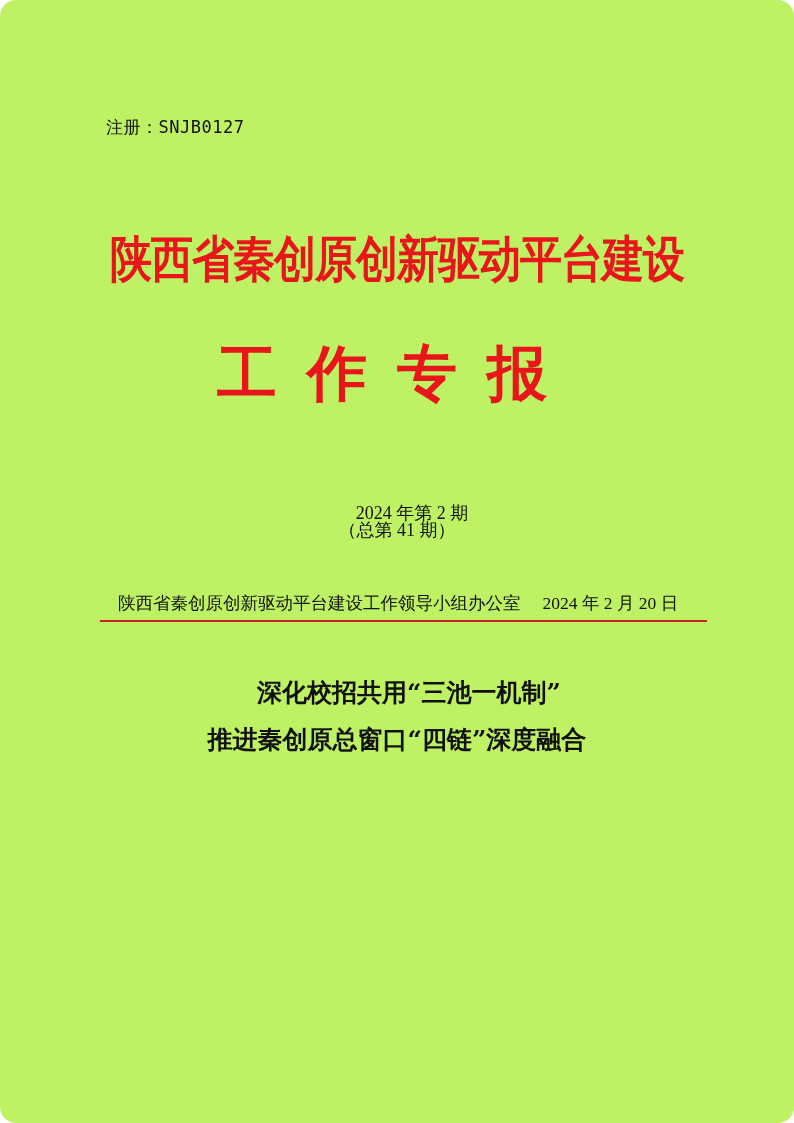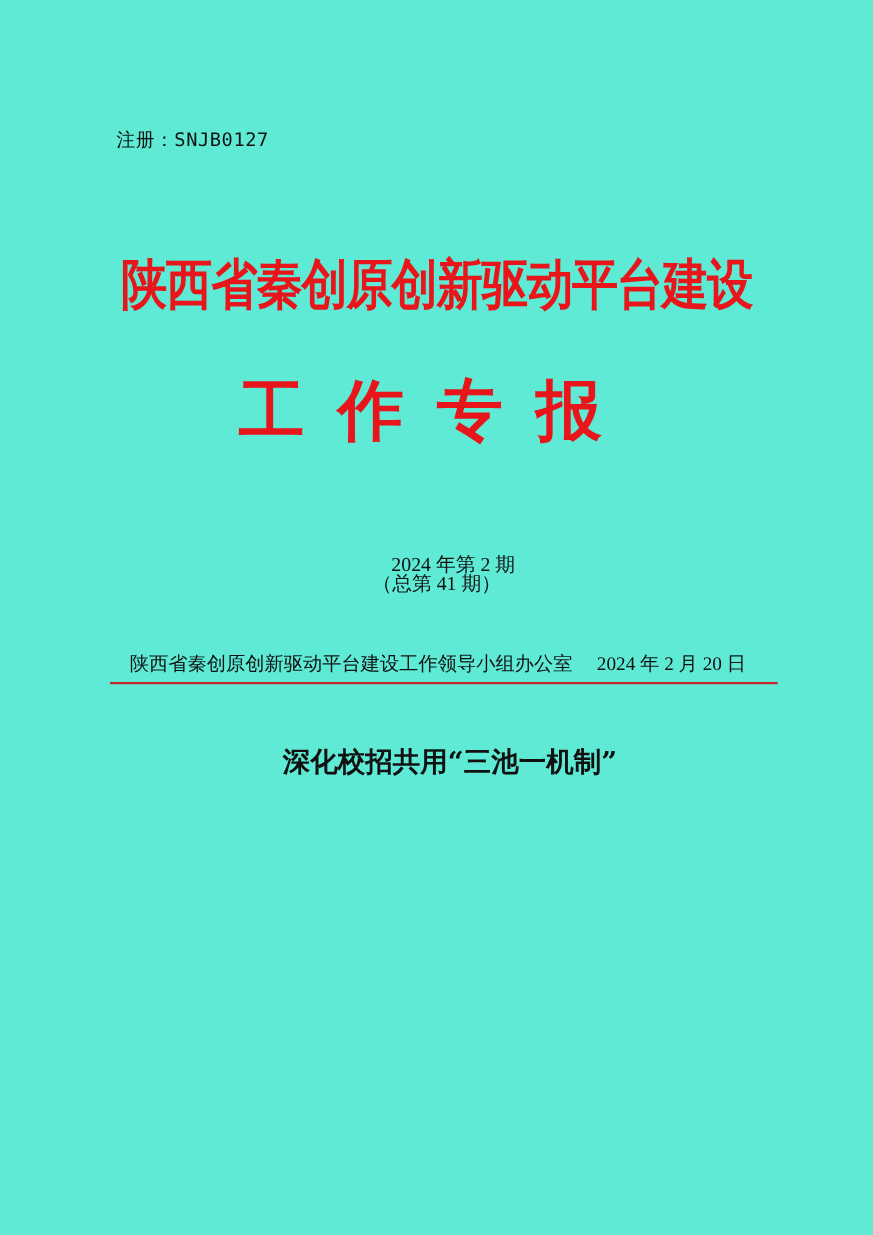"注册：SNJB0127" .page { background: #5eead4 -> #bef264; border-radius: none -> 16px }
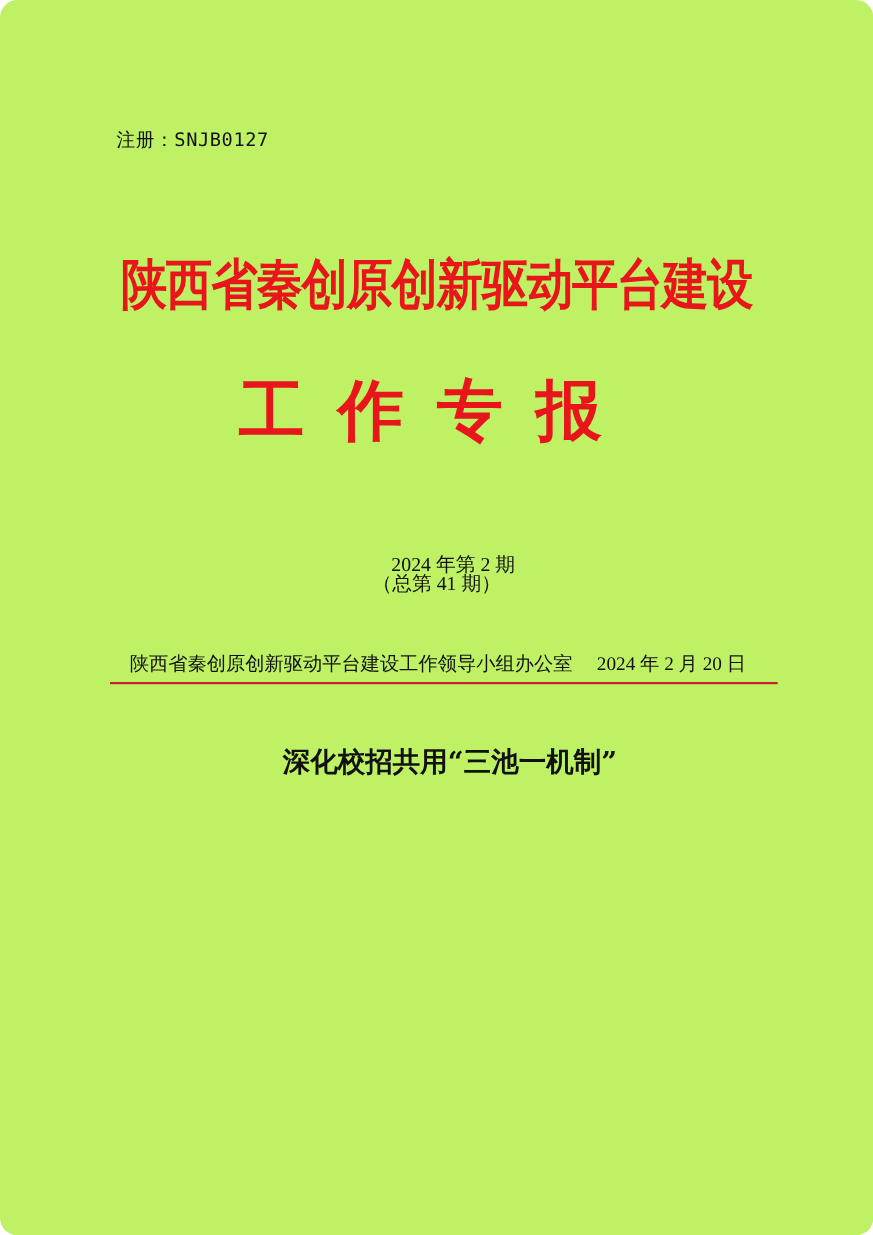"推进秦创原总窗口“四链”深度融合" div.title { html: none -> <div>推进秦创原总窗口“四链”深度融合</div> }
